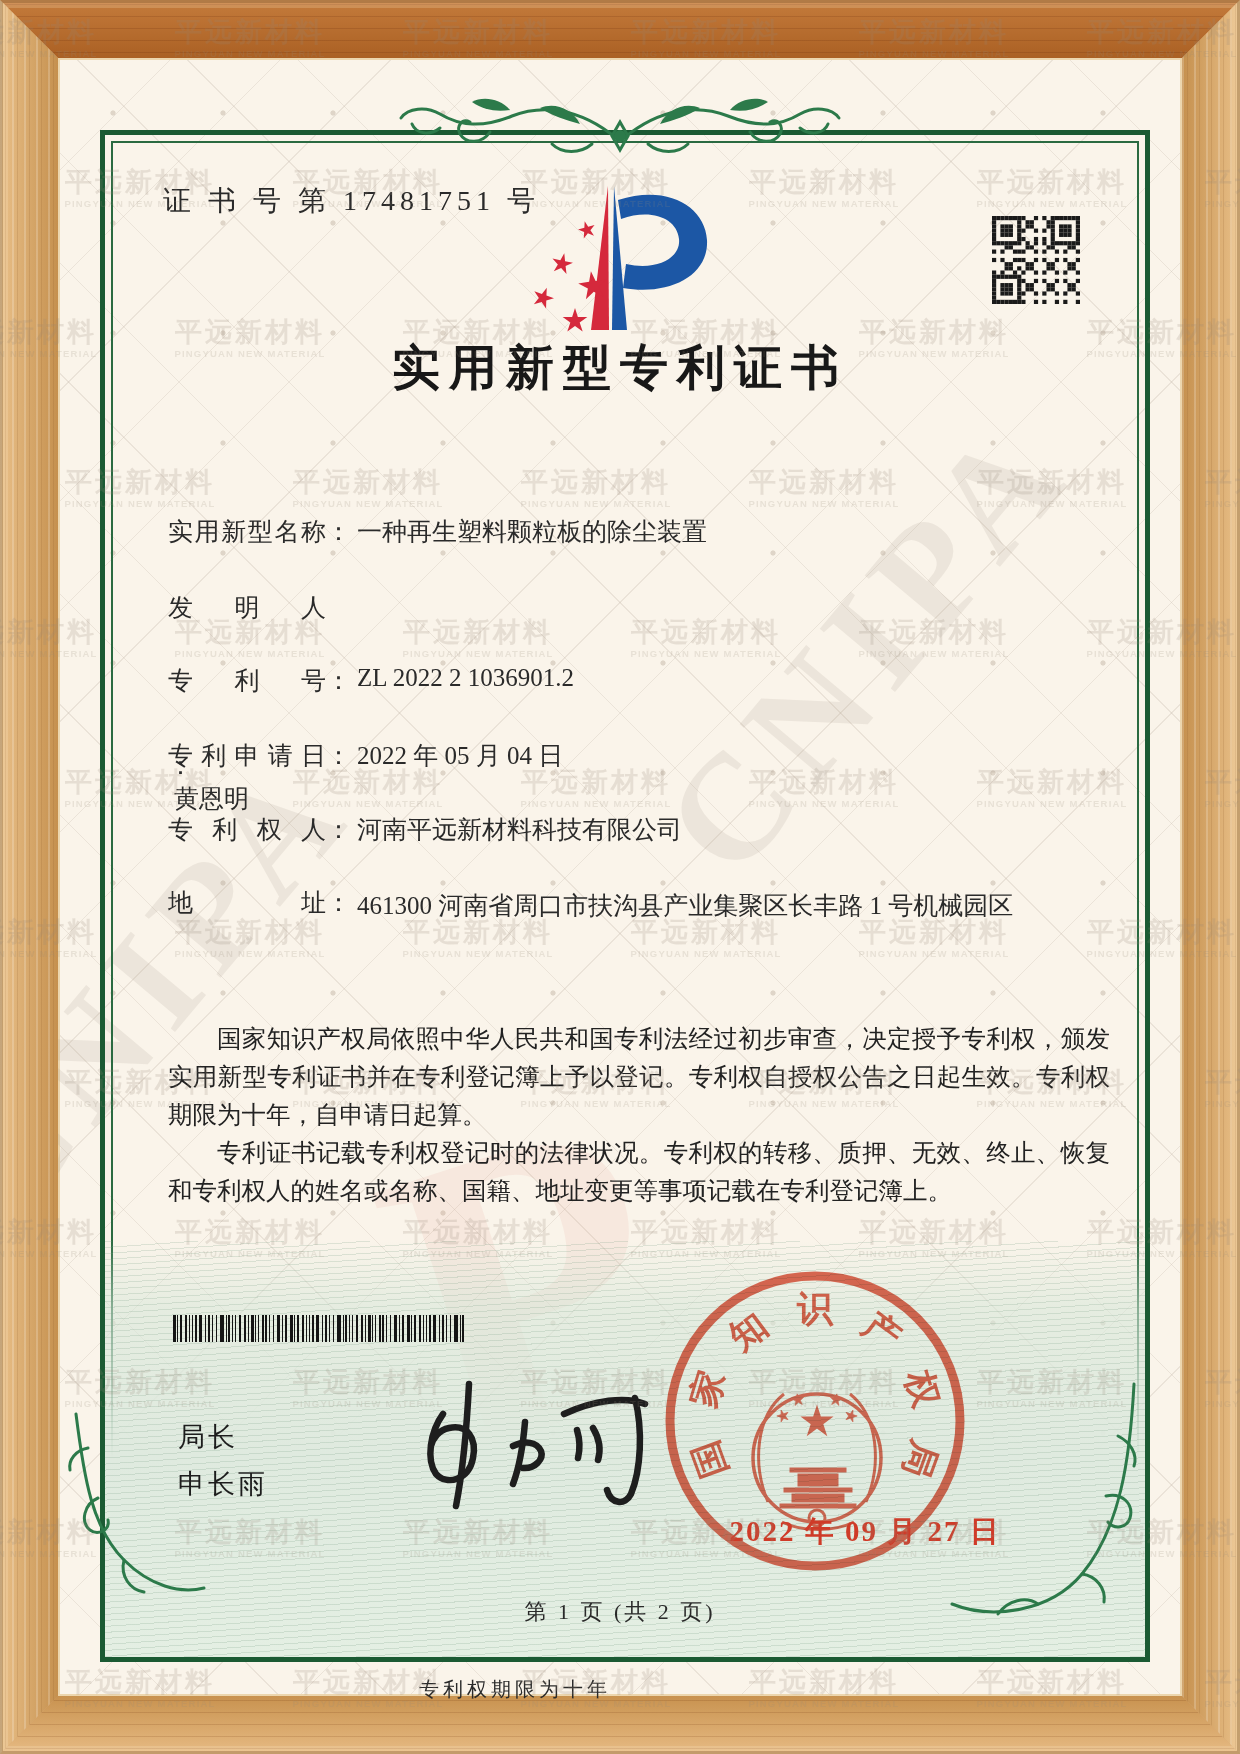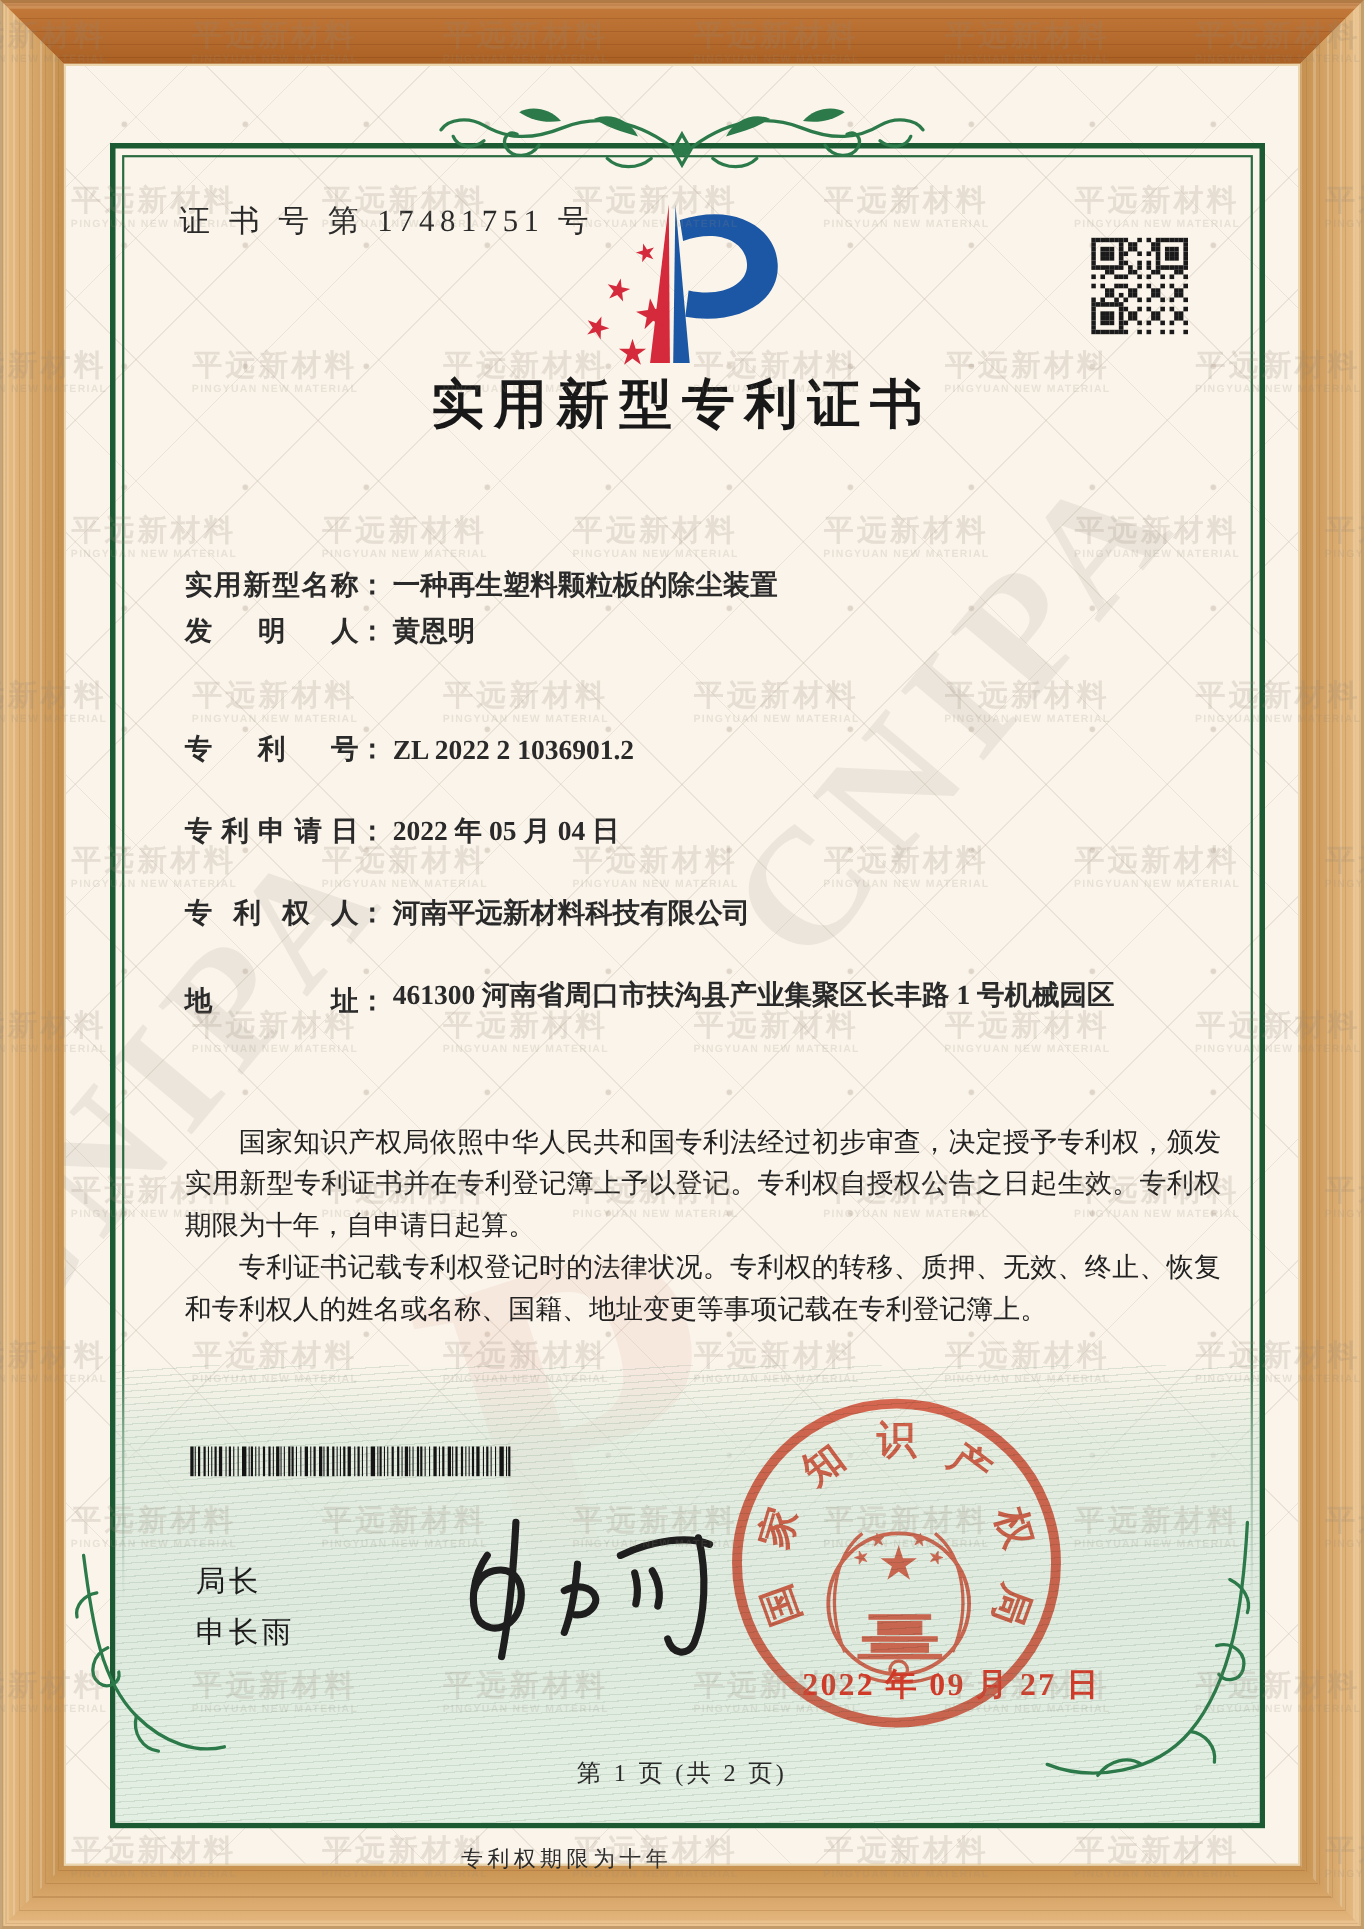"实用新型名称" .frow { align-items: flex-end -> flex-start; font-weight: bold -> none }
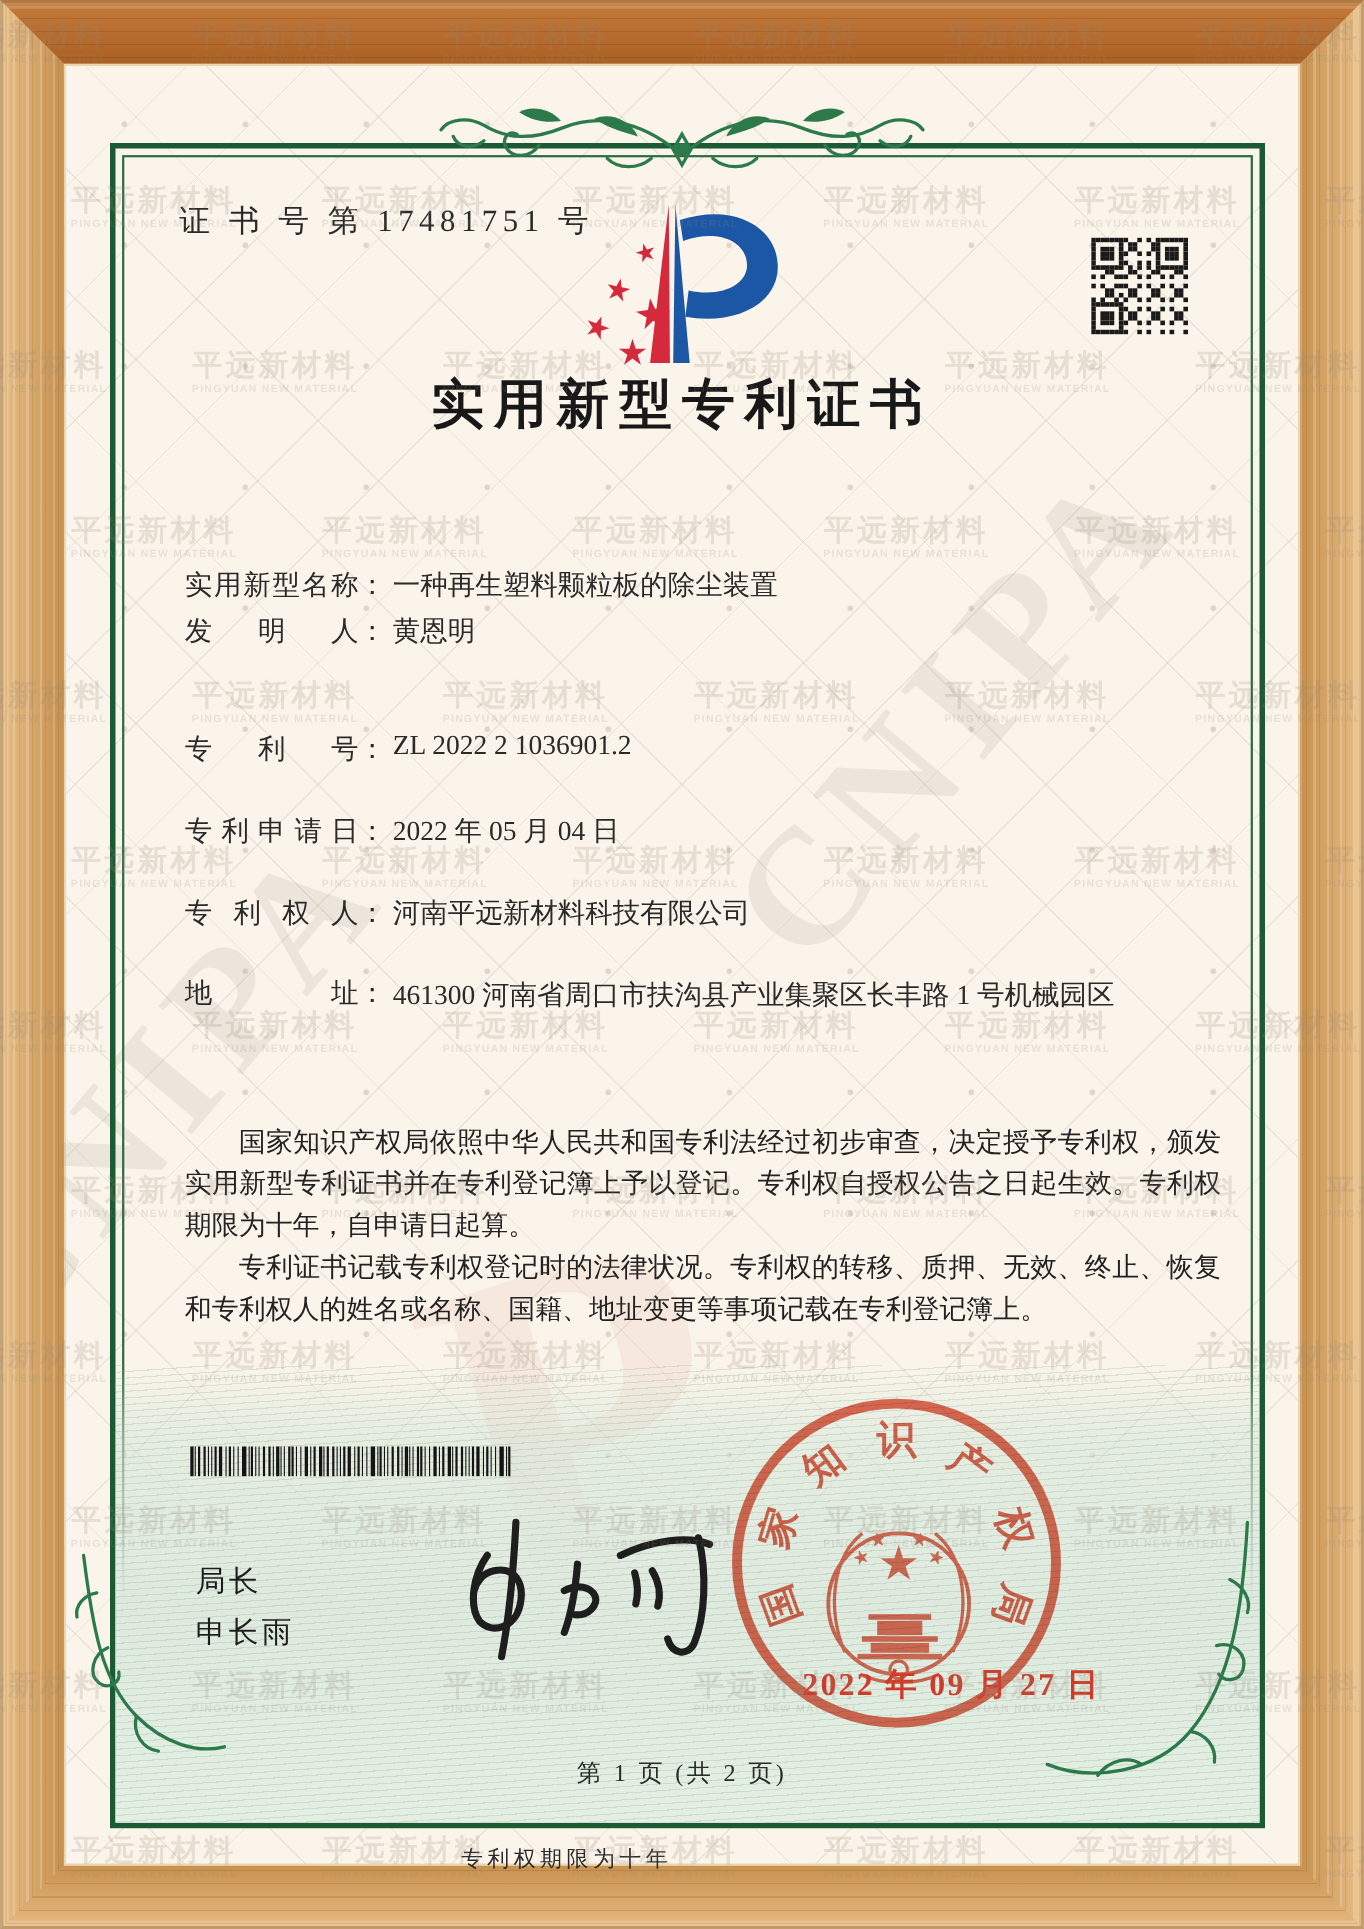"发明人" div.txt { flex-direction: none -> column; top: 557px -> 591px }
